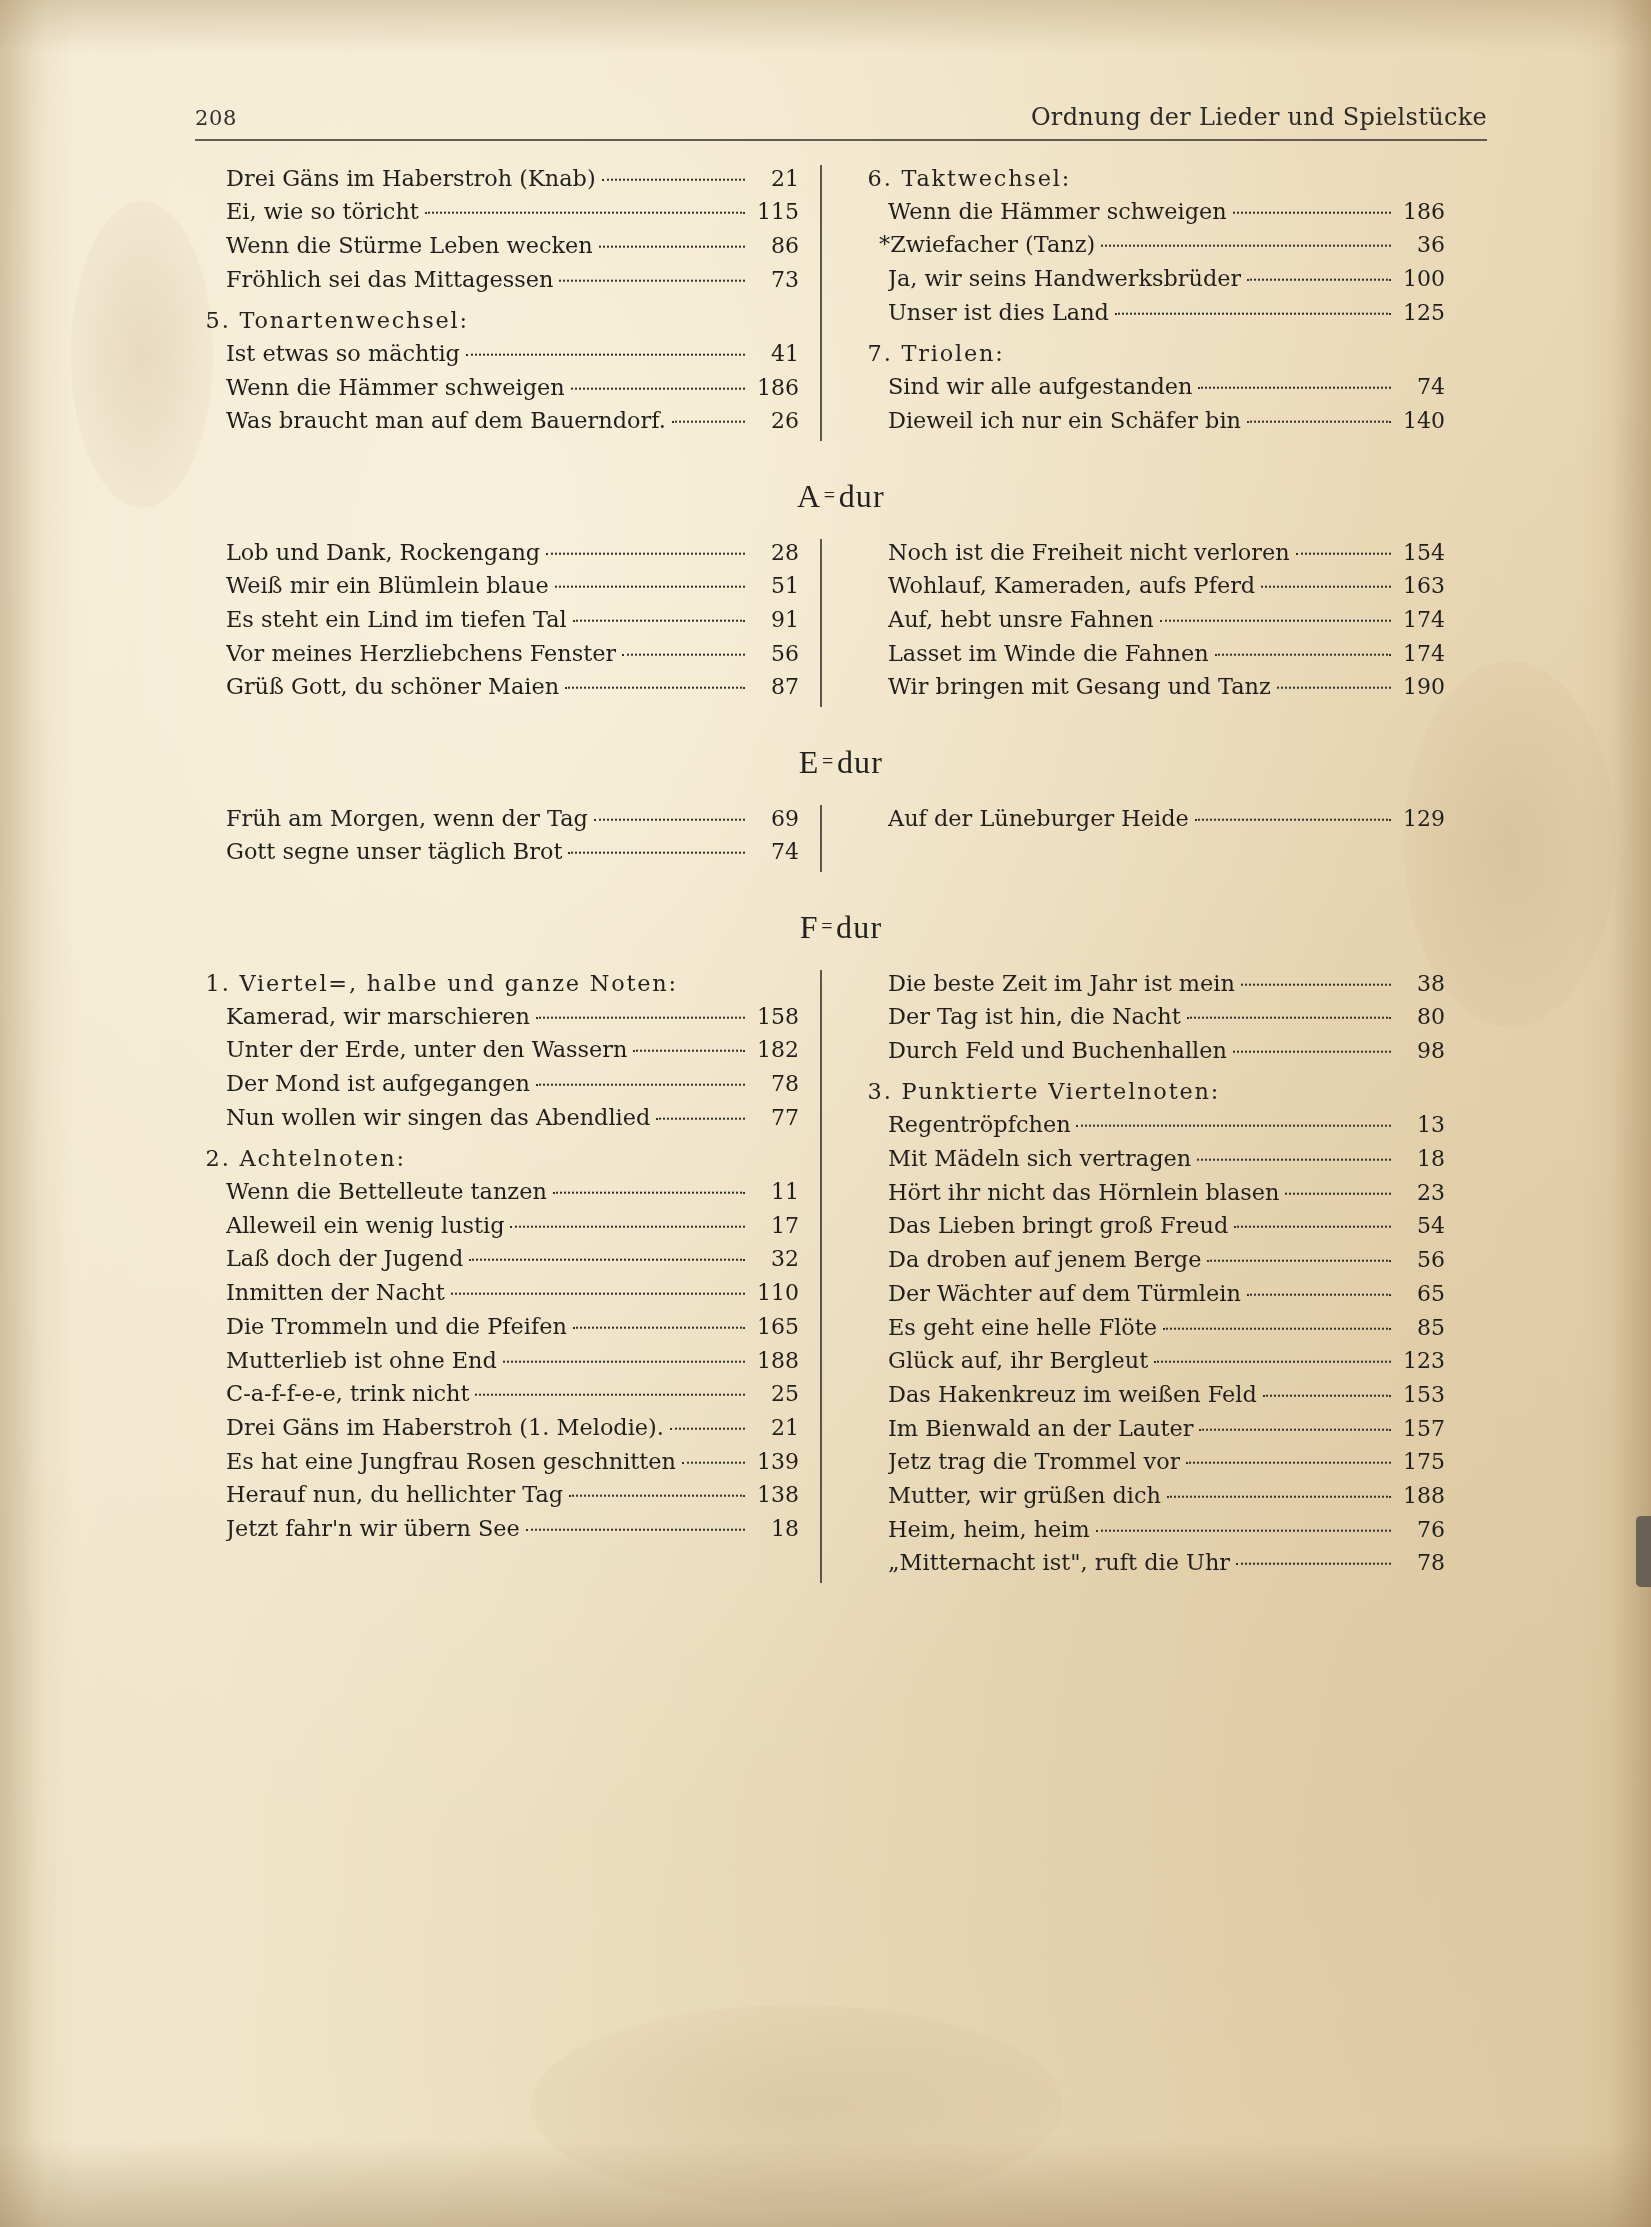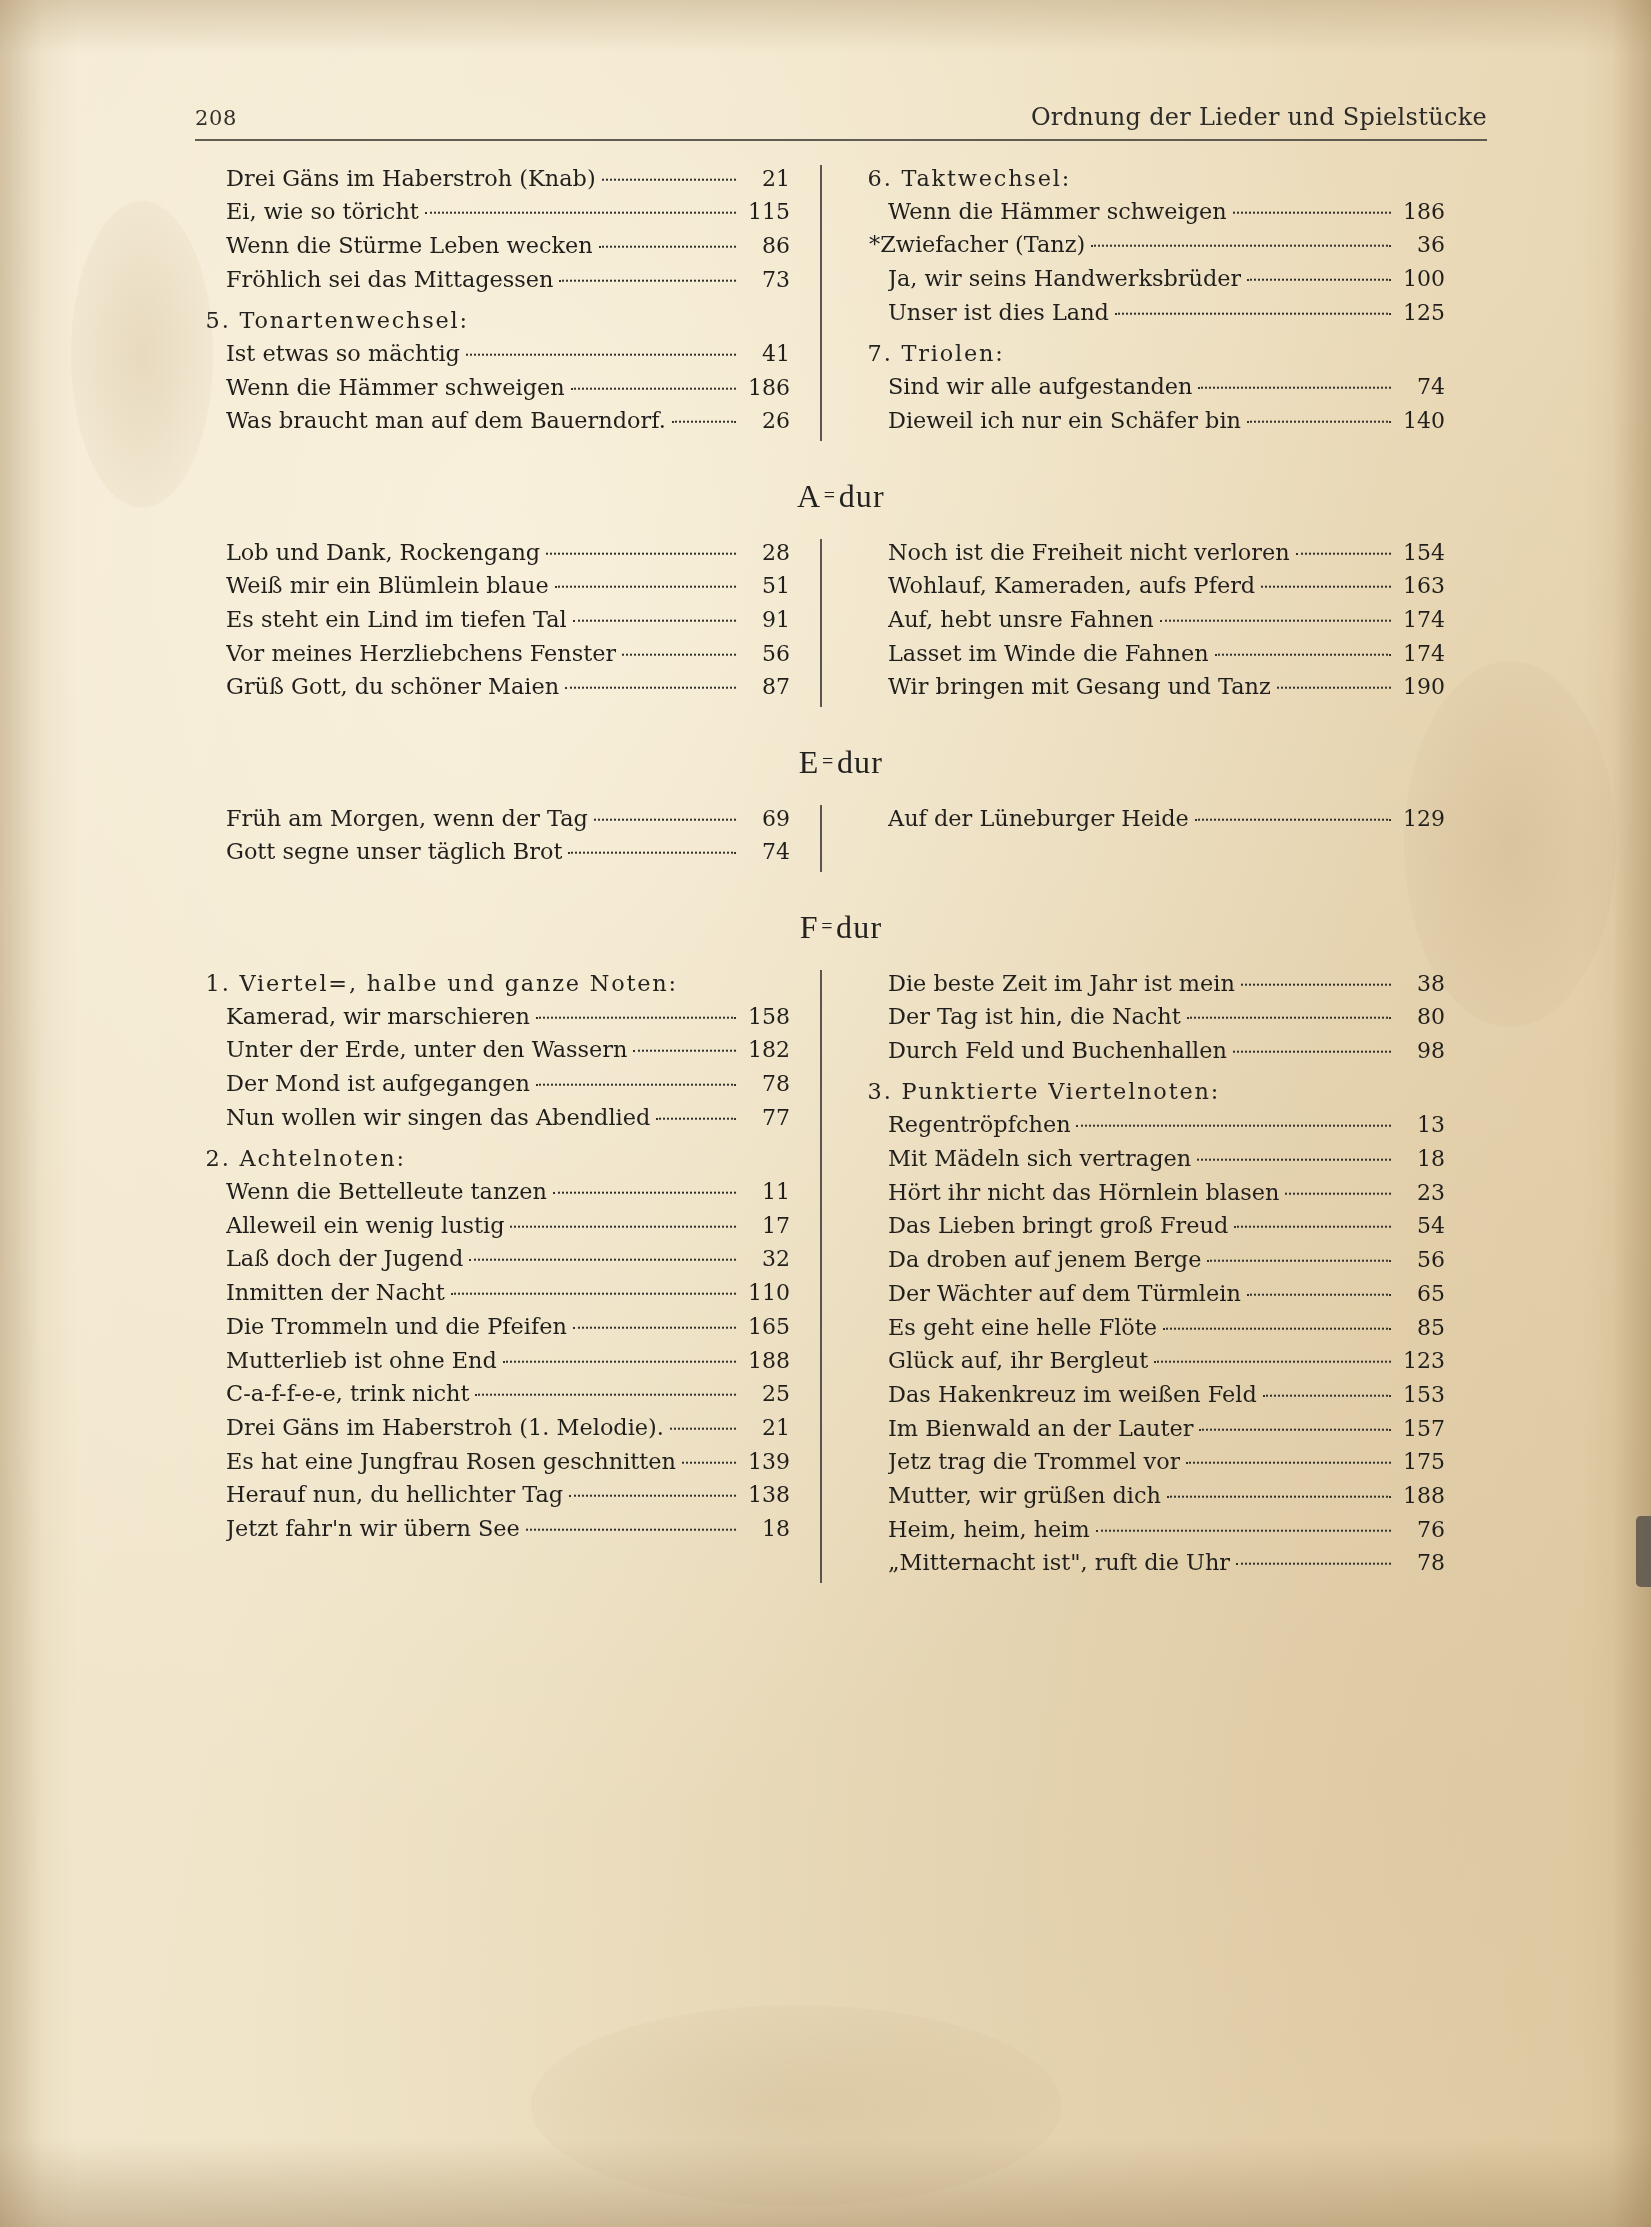"Drei Gäns im Haberstroh (Knab)" .col.left { padding-right: 30px -> 21px }
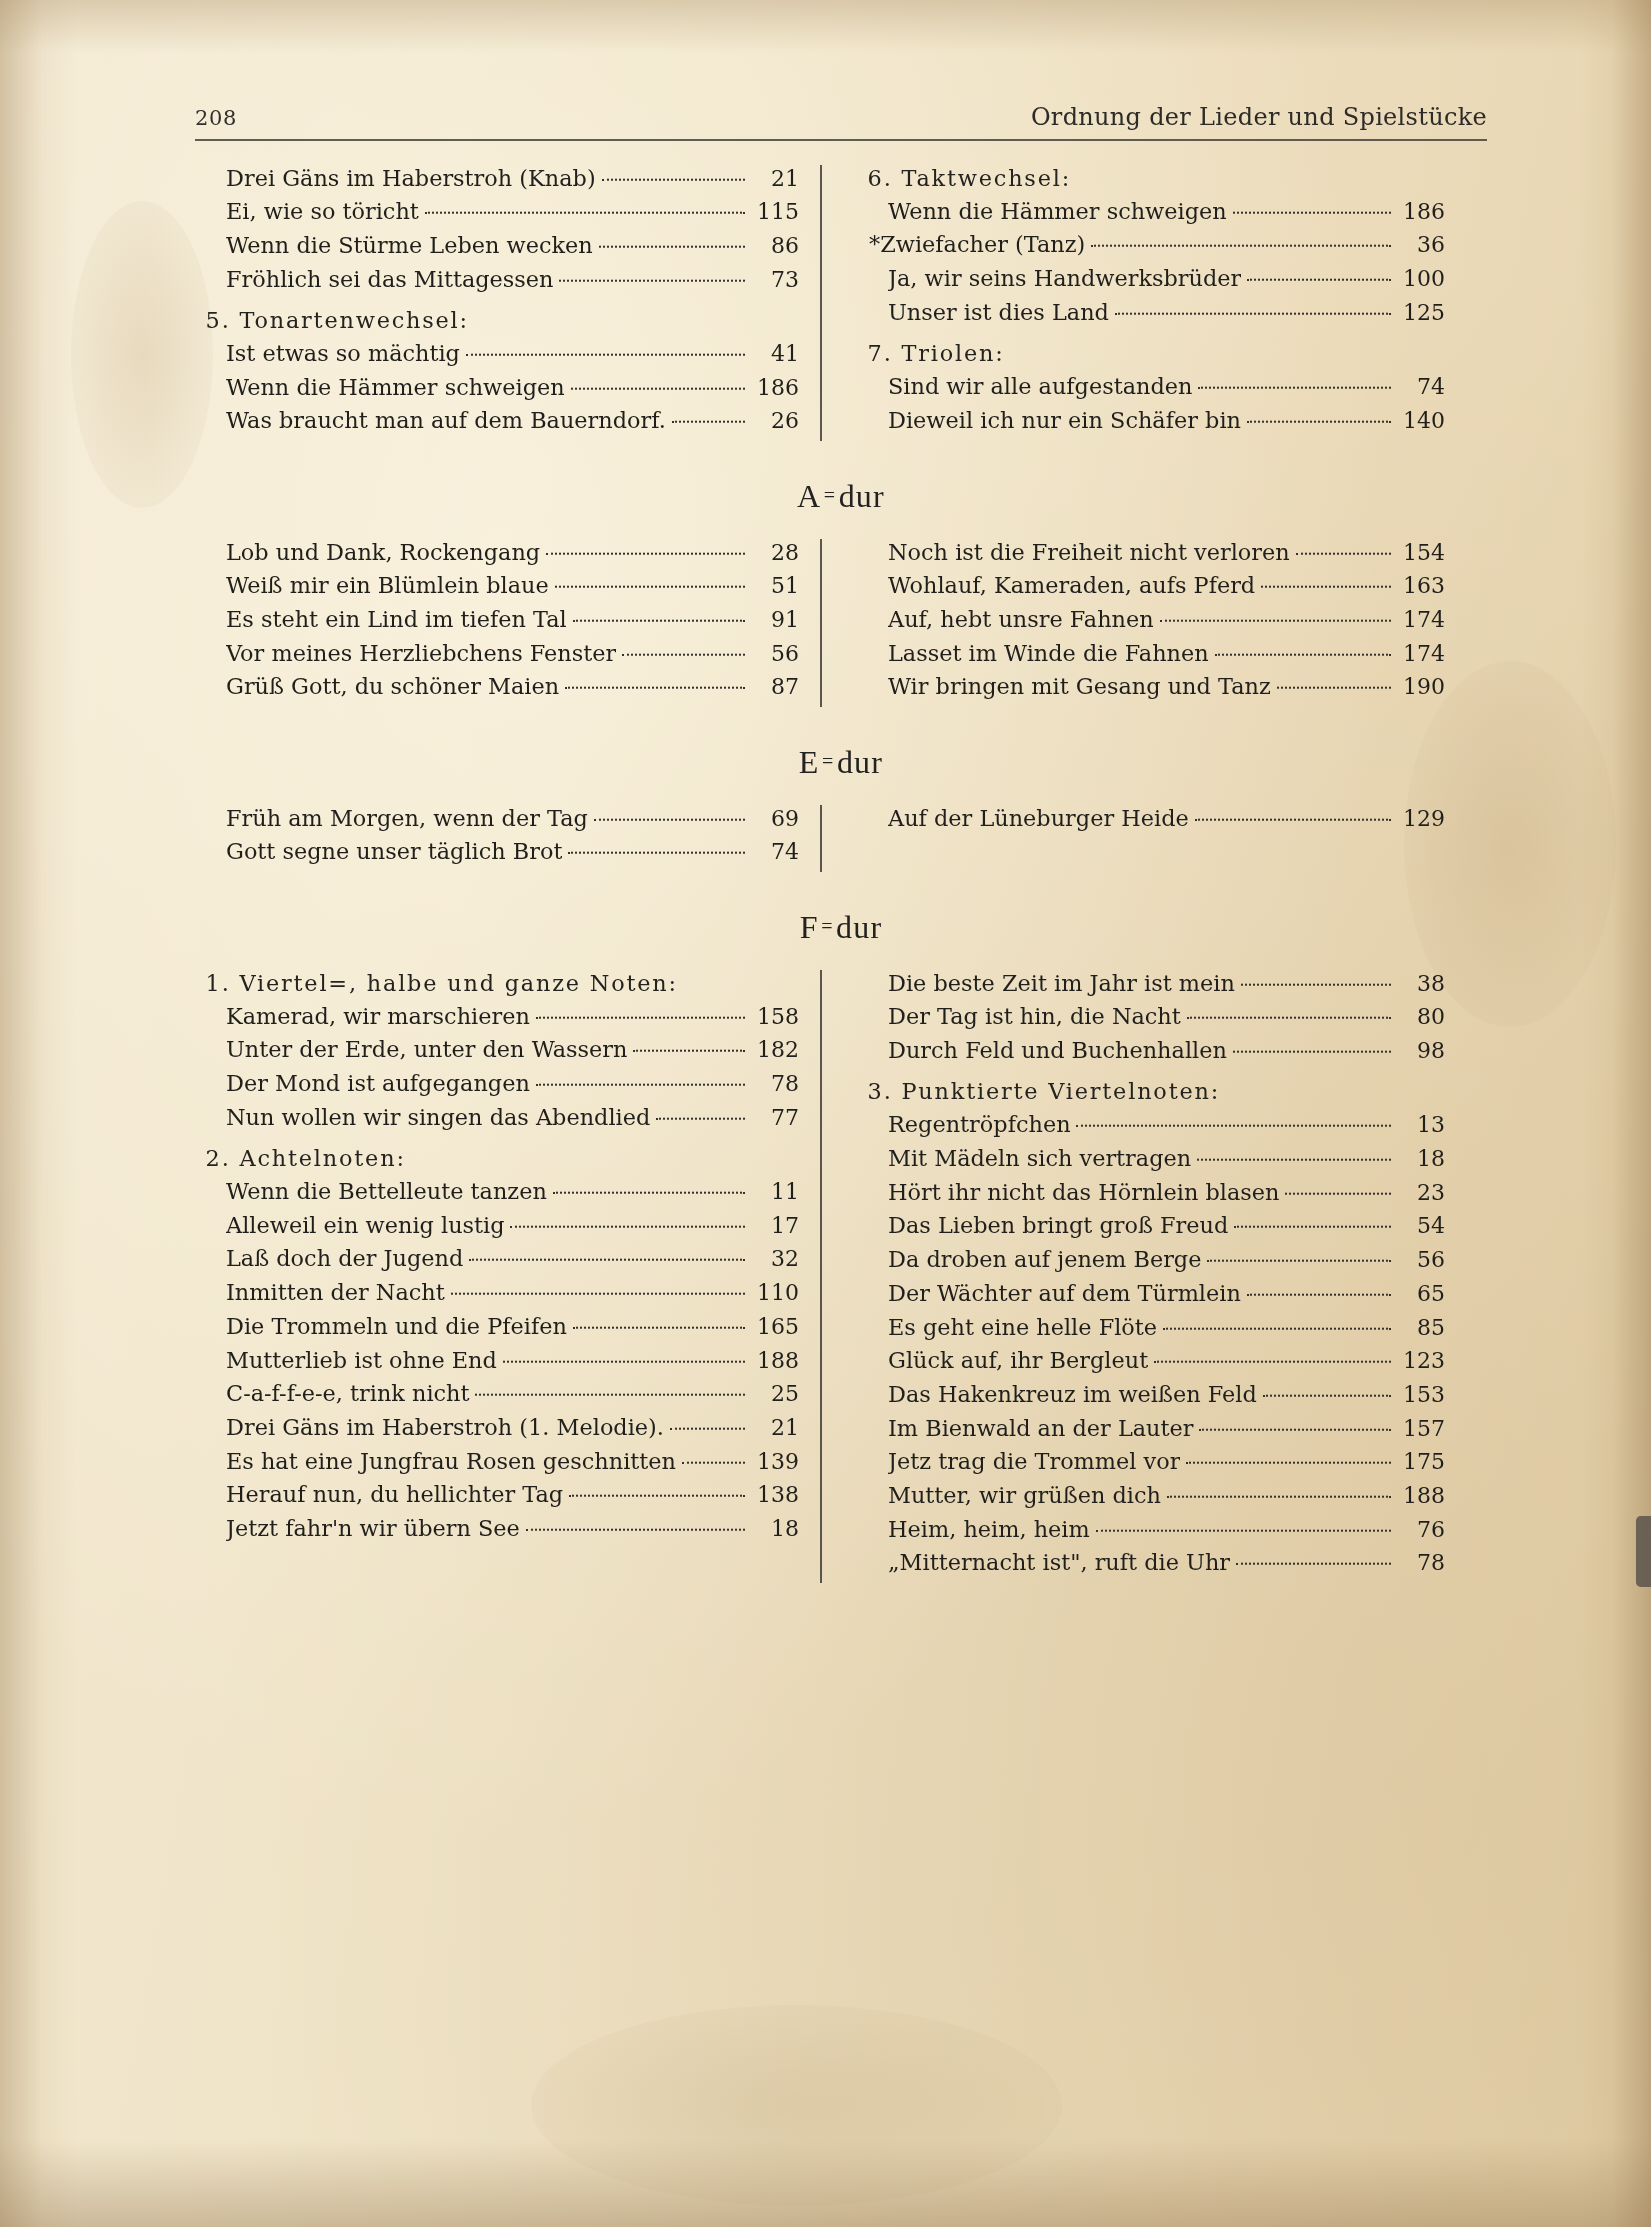"*Zwiefacher (Tanz)" .entry.noindent { margin-left: 12px -> 22px }
